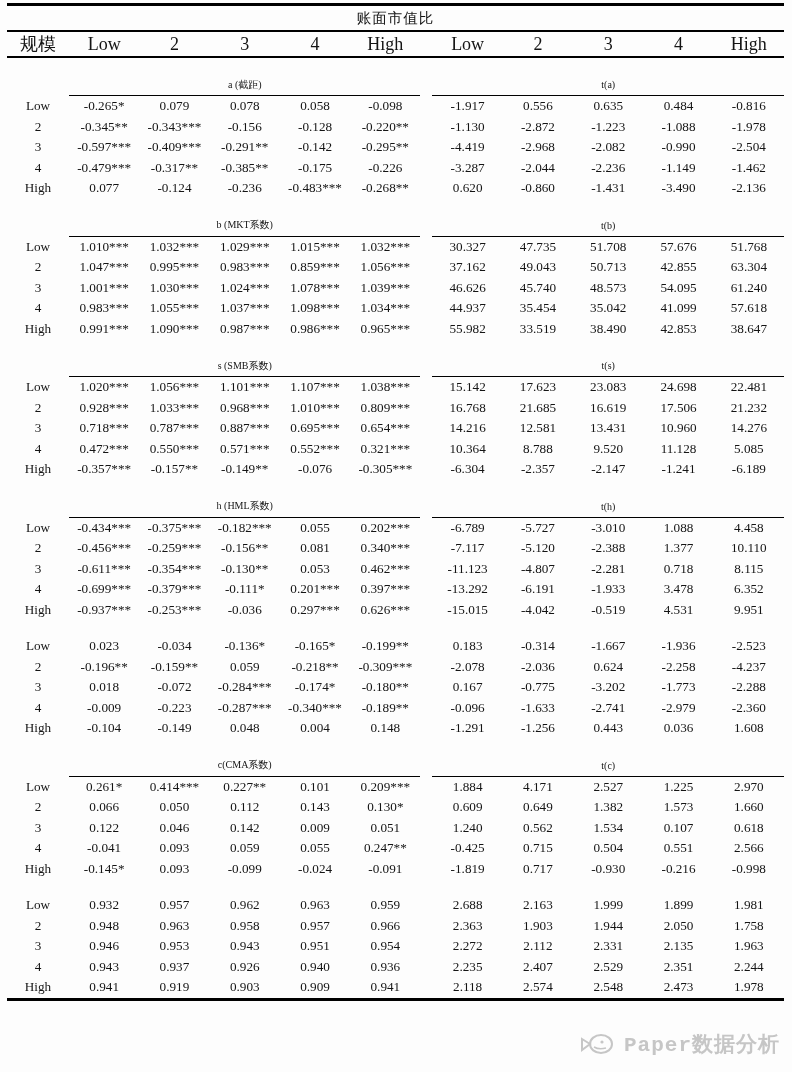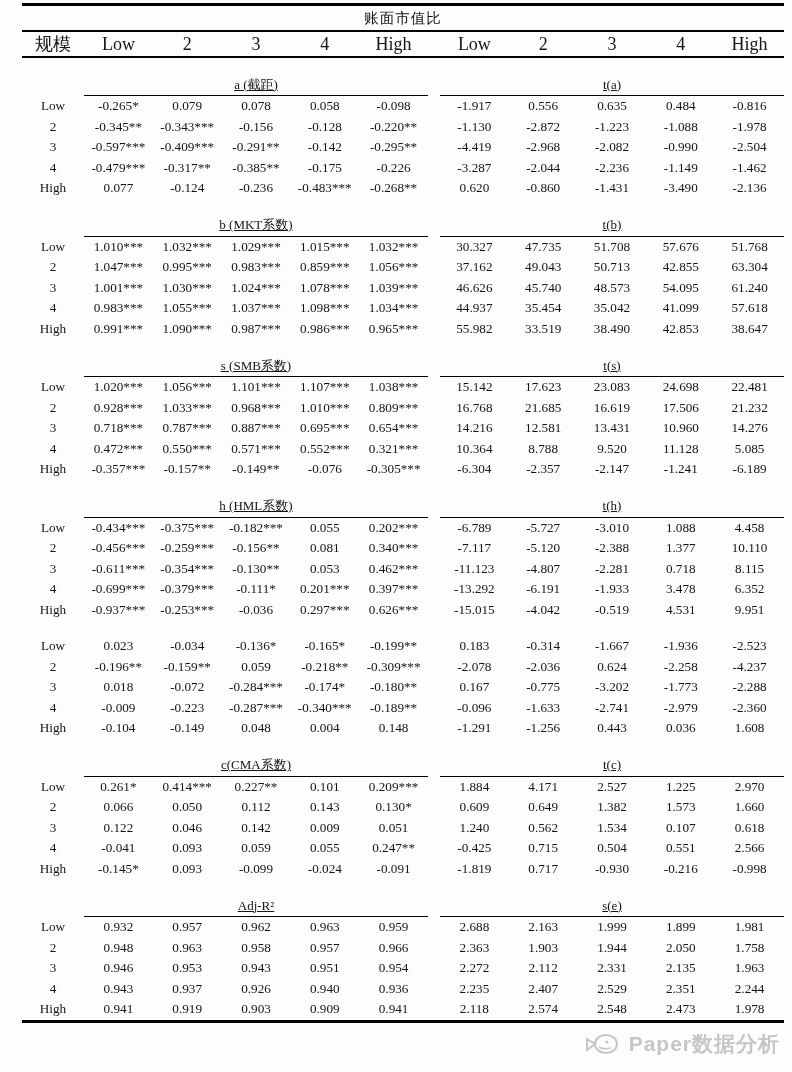"账面市值比" .page { padding: 3px 8px 0 22px -> 3px 8px 0 7px }
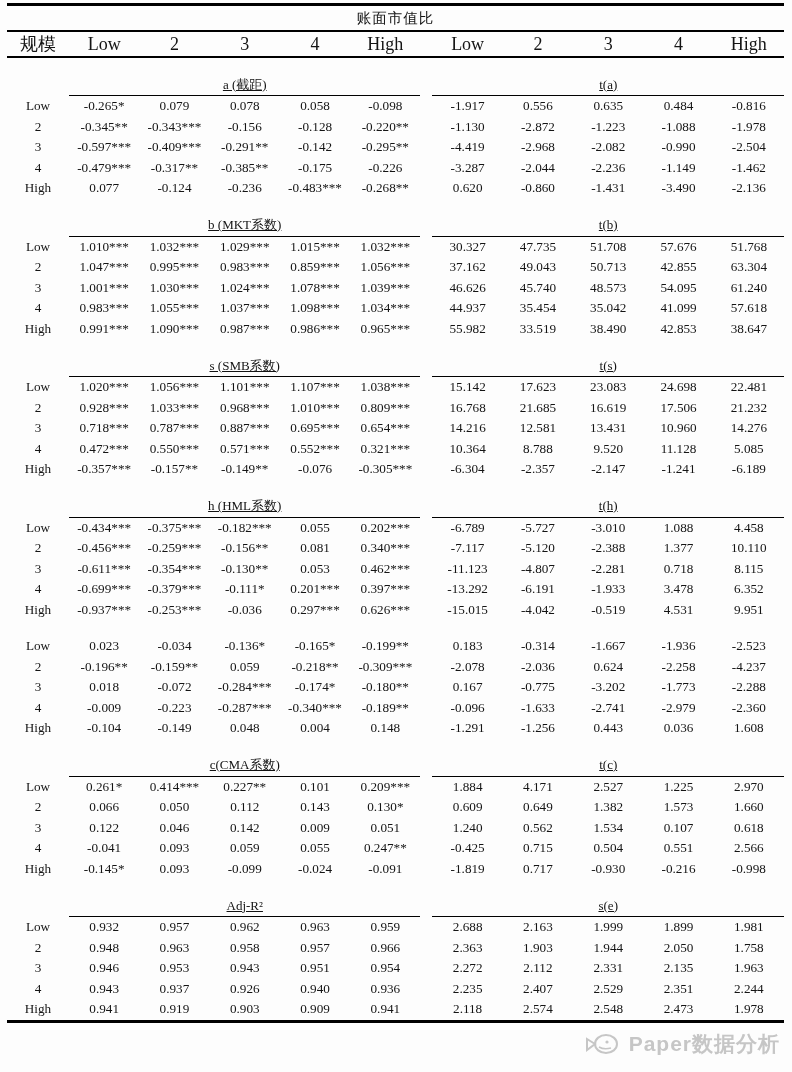"a (截距)" tr.sec-head td { font-size: 13px -> 10px; text-decoration: underline -> none }
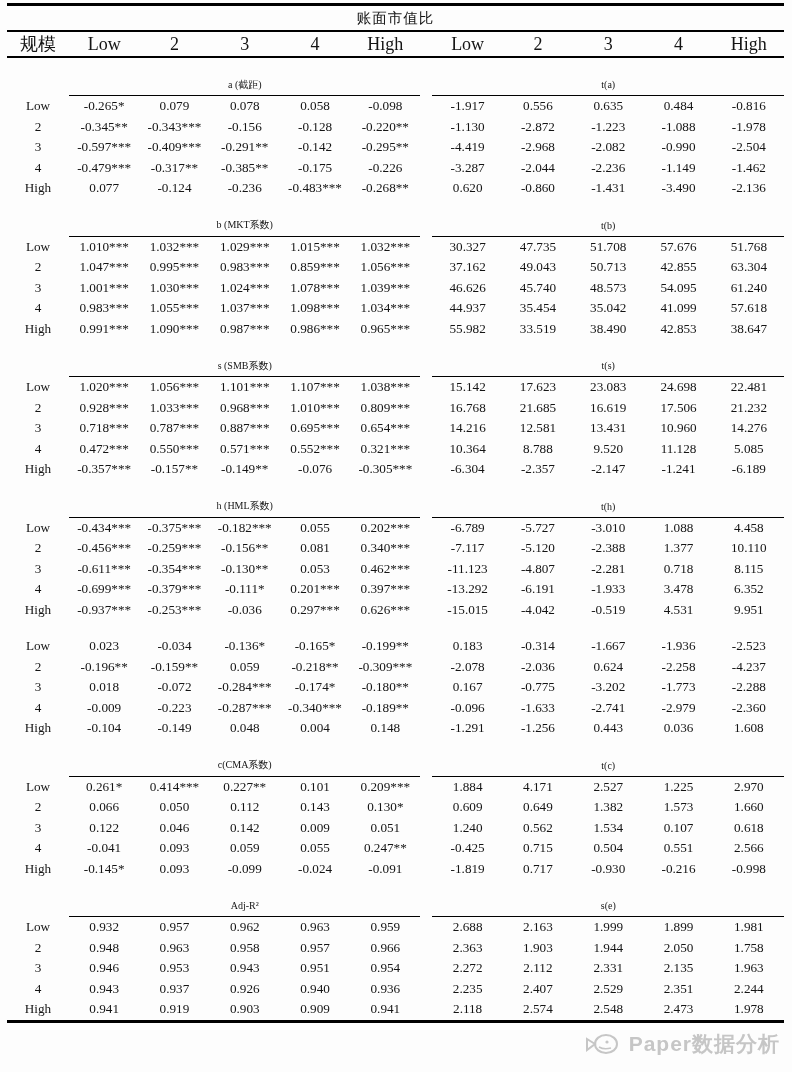"Adj-R²" tr.sec-head { html: <tr> <td></td> <td>Adj-R²</td> <td></td> <td>s(e)</td> </tr> -> none }
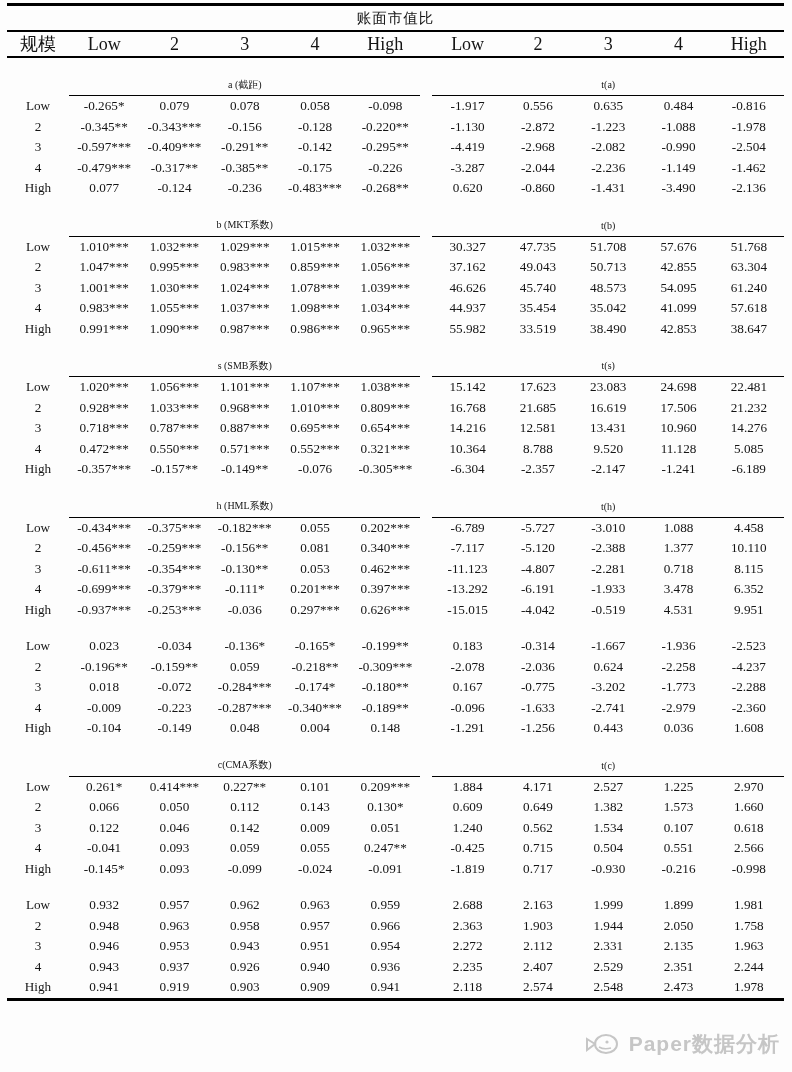"Paper数据分析" .watermark { font-family: Liberation Sans, sans-serif -> Liberation Mono, monospace }
